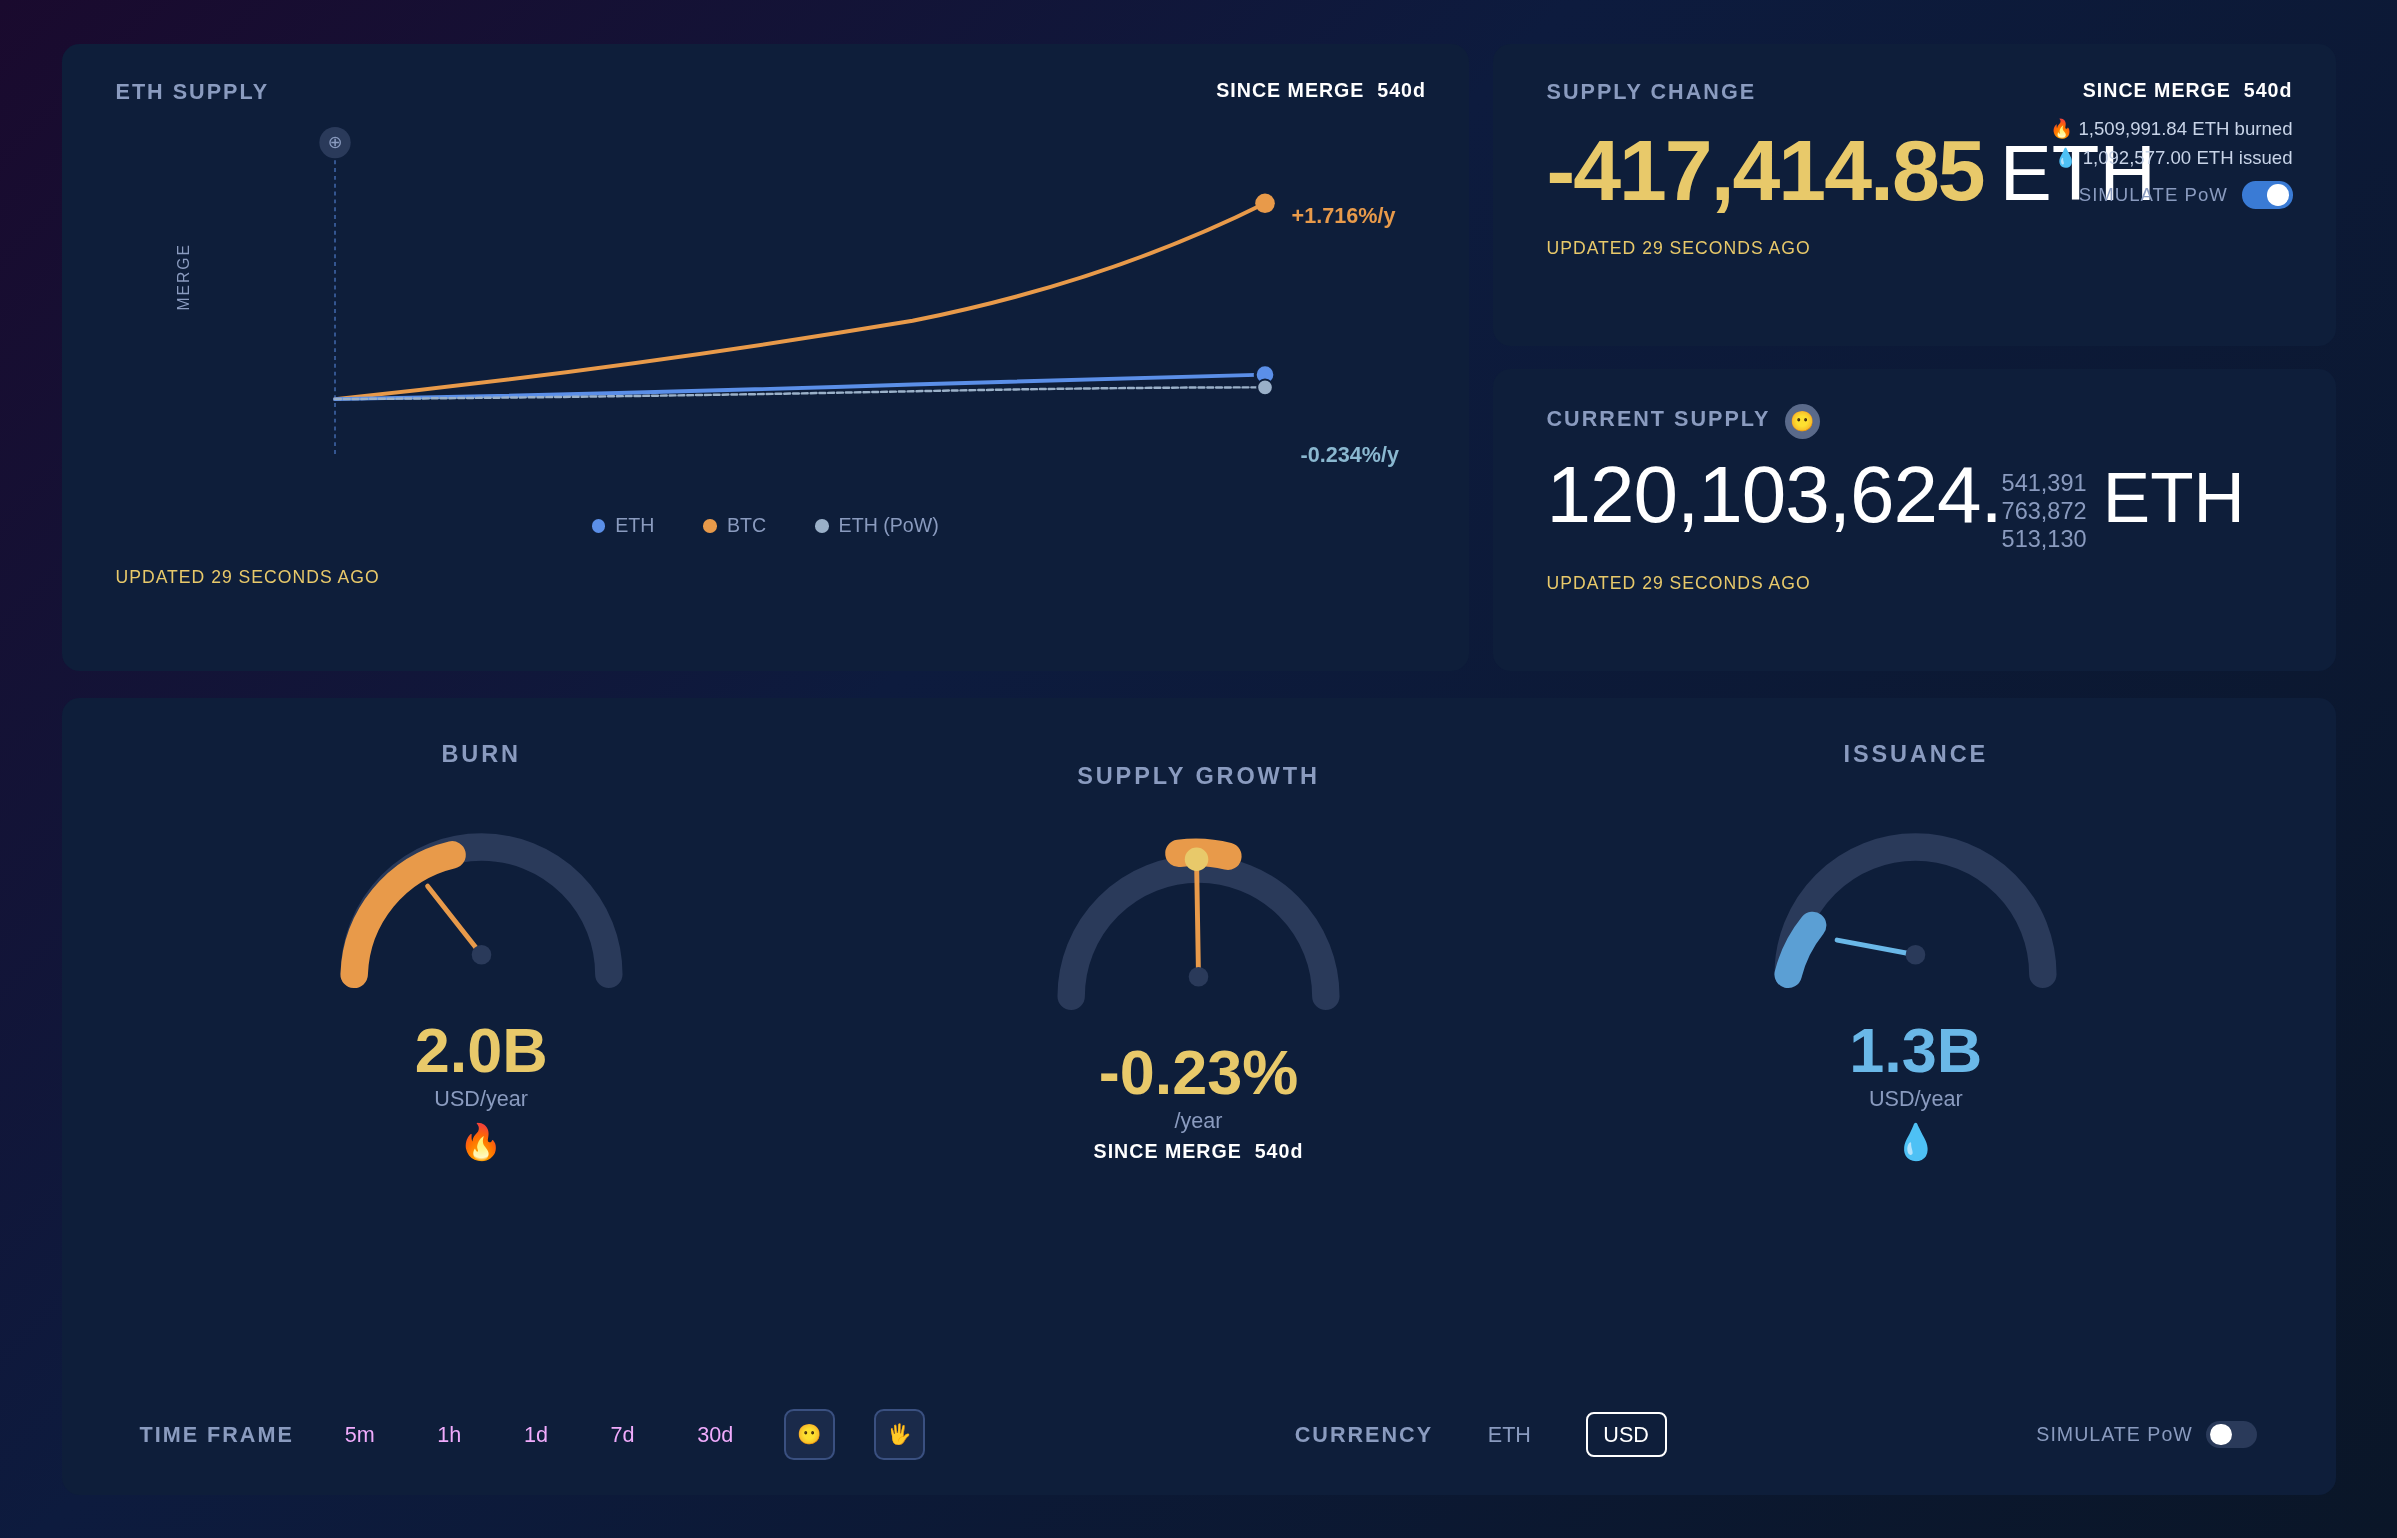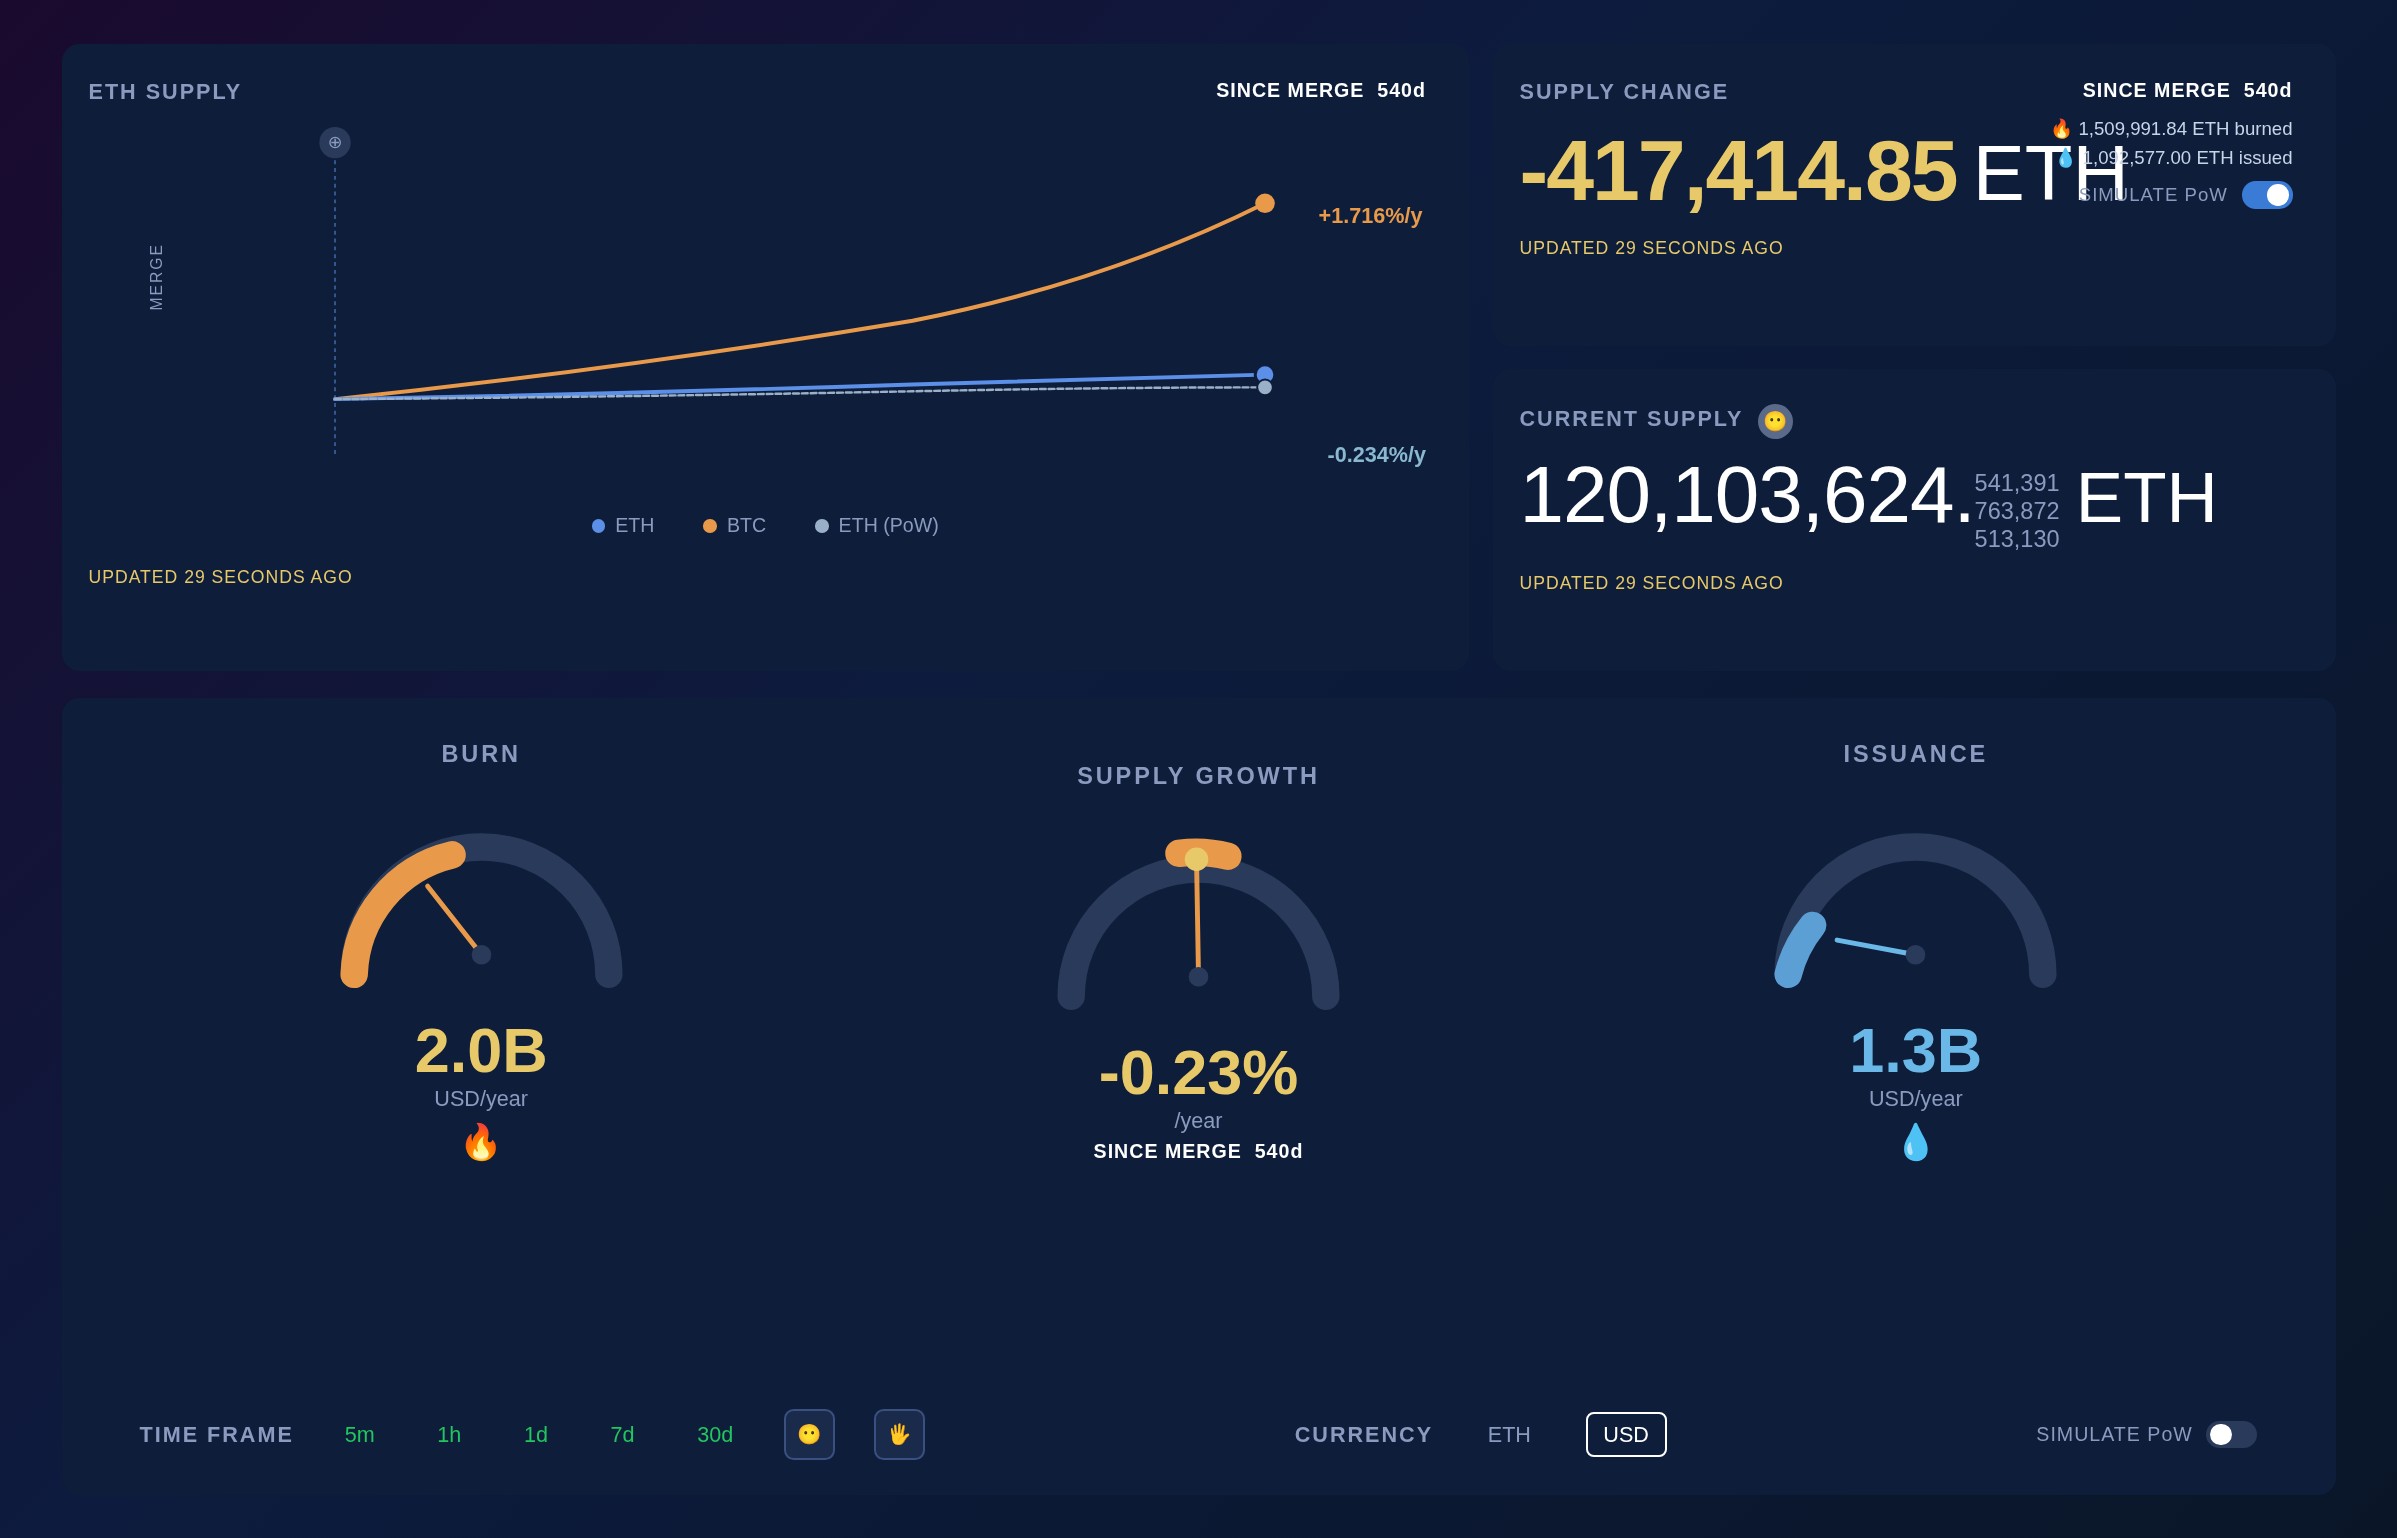"ETH SUPPLY" .card { padding: 35px 27px -> 35px 54px }
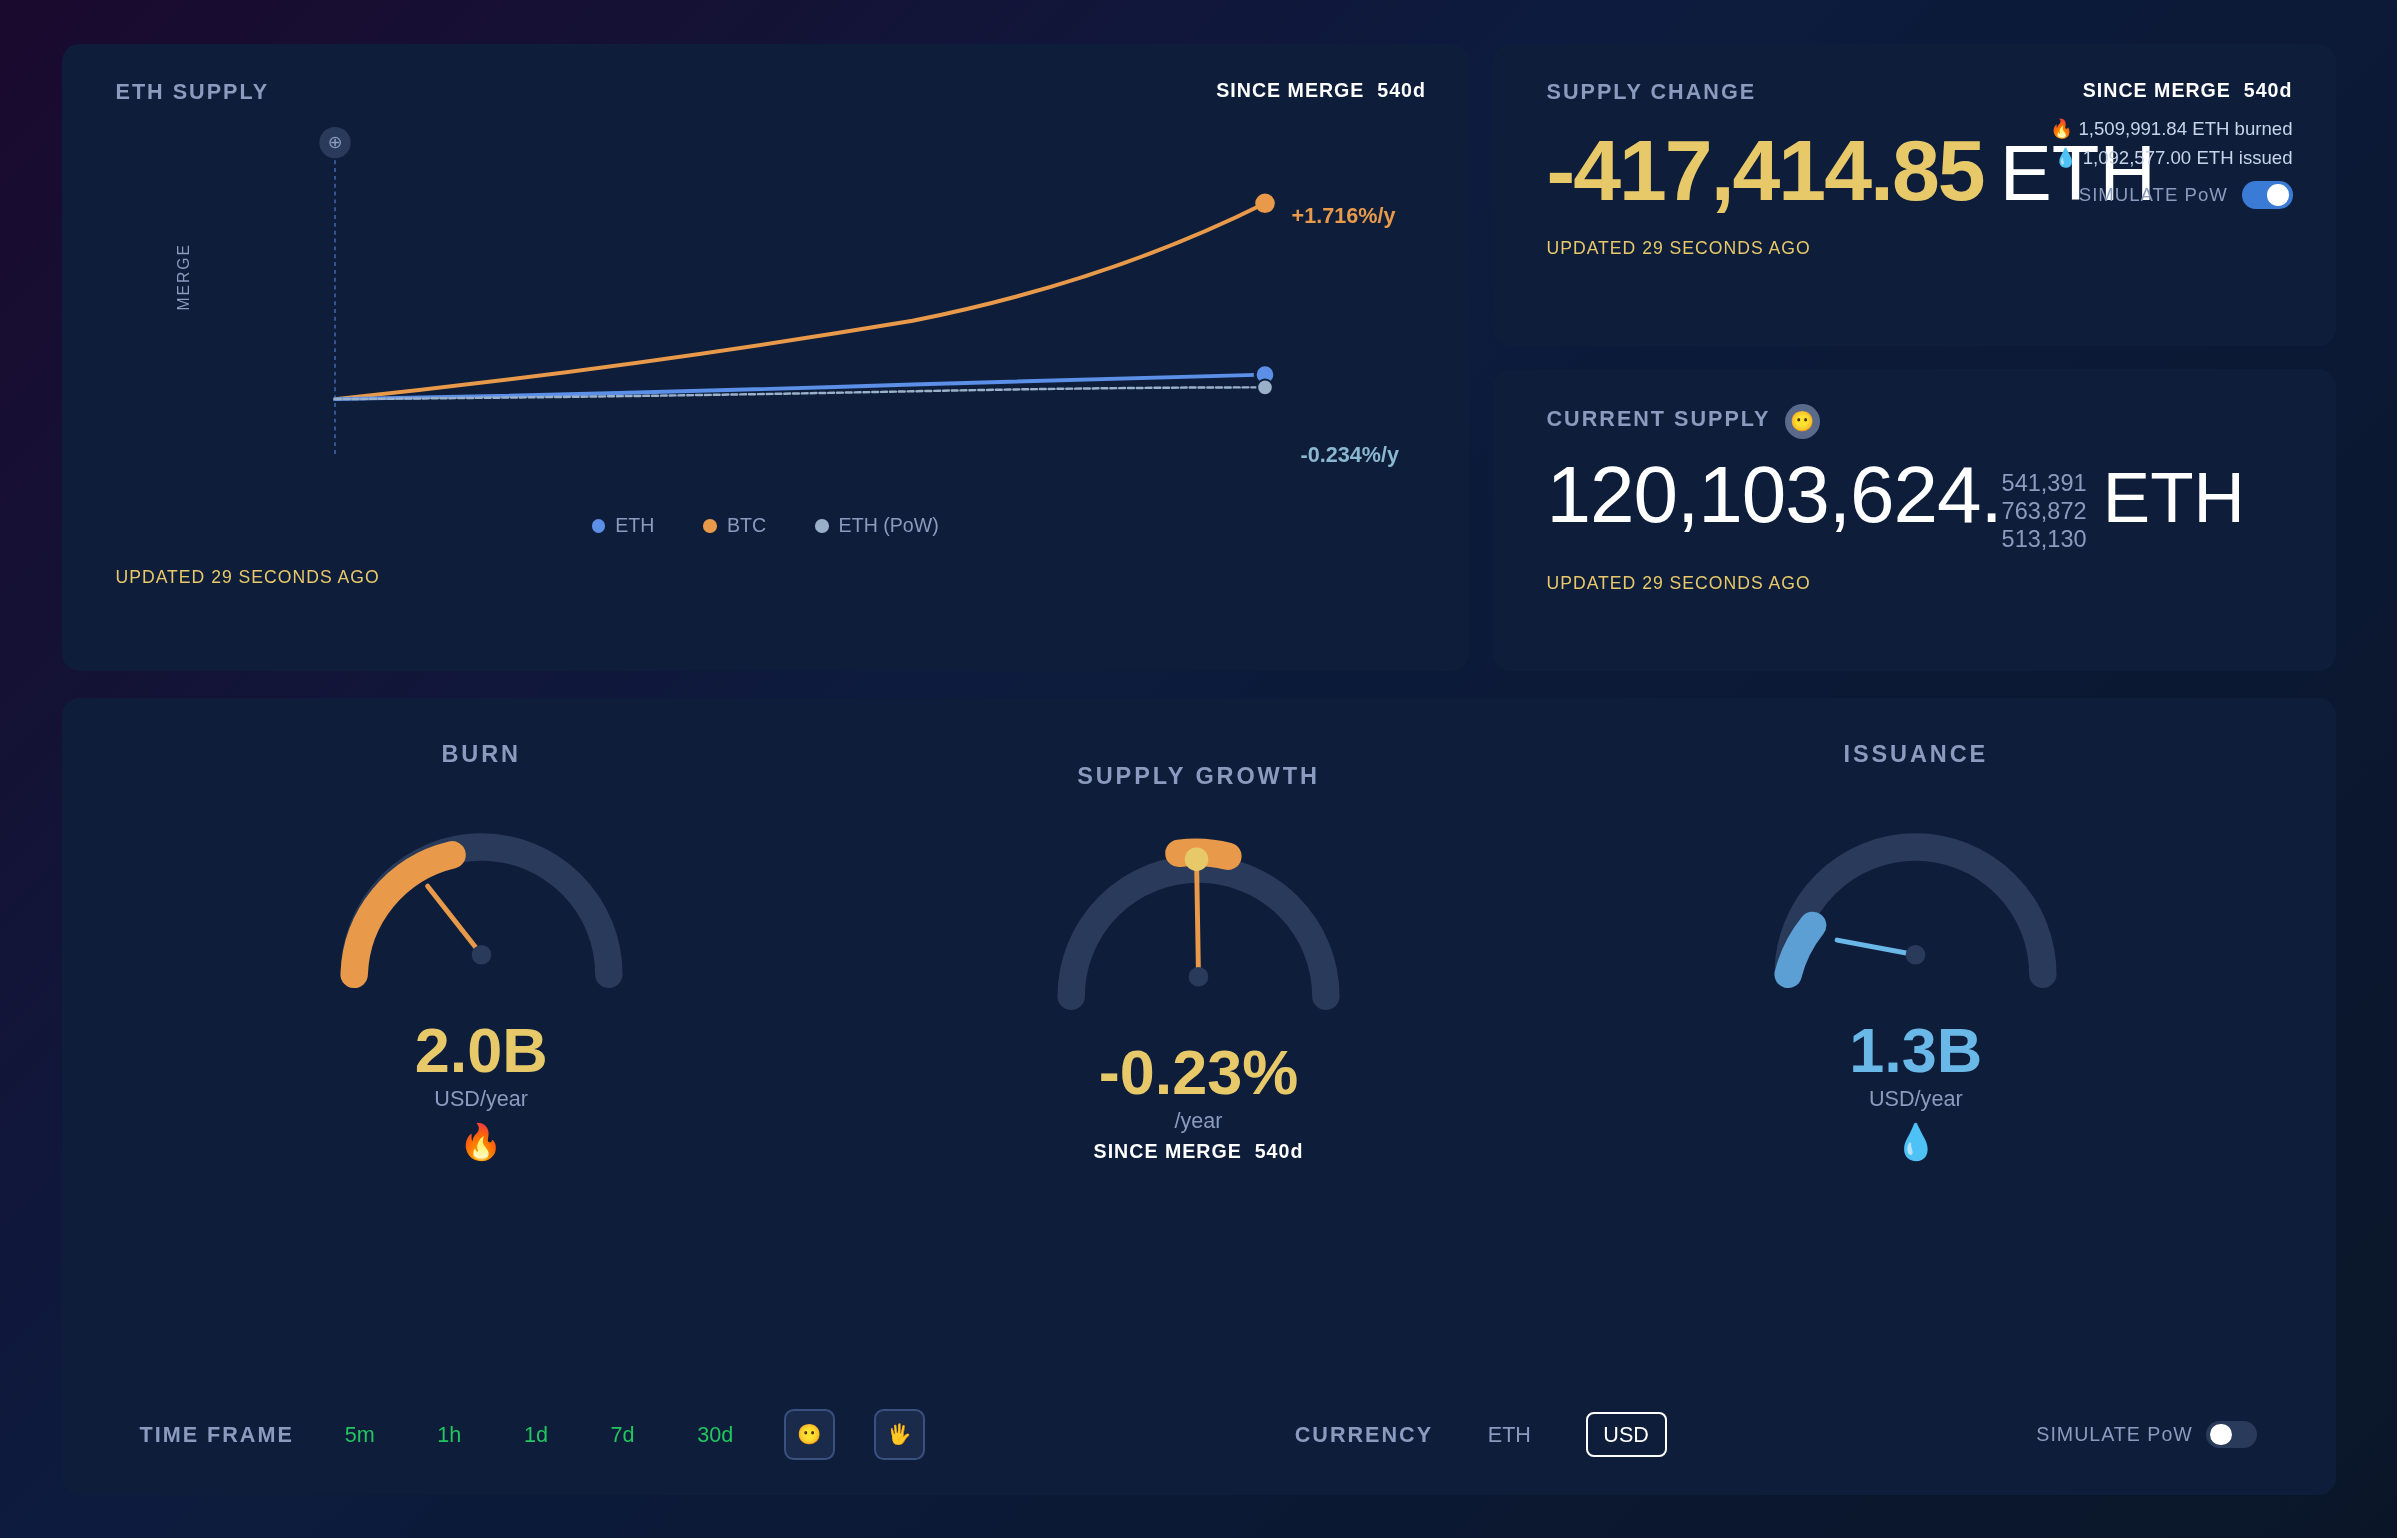"5m" .time-btn { color: #22c55e -> #f0abfc }
